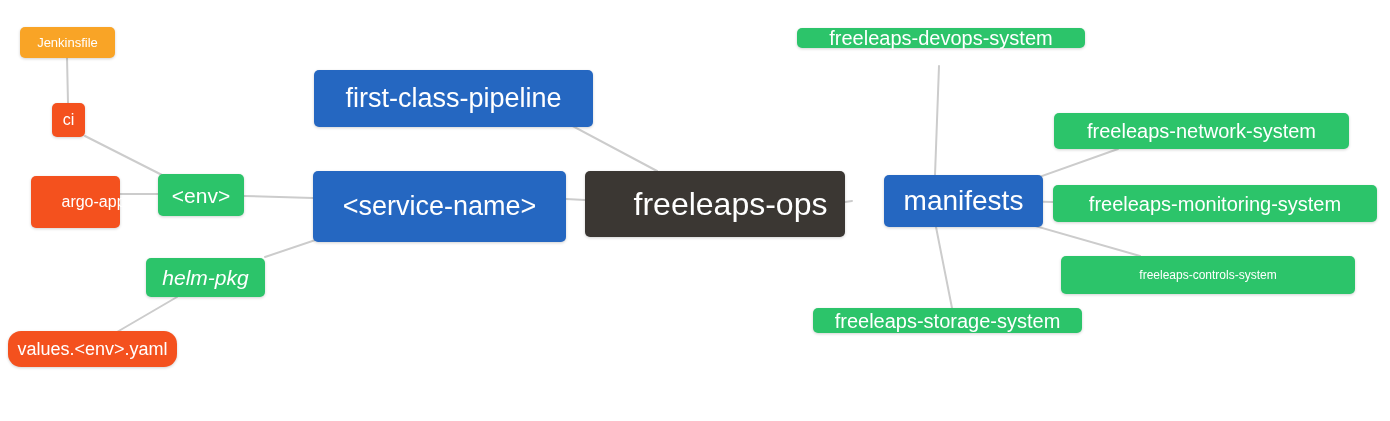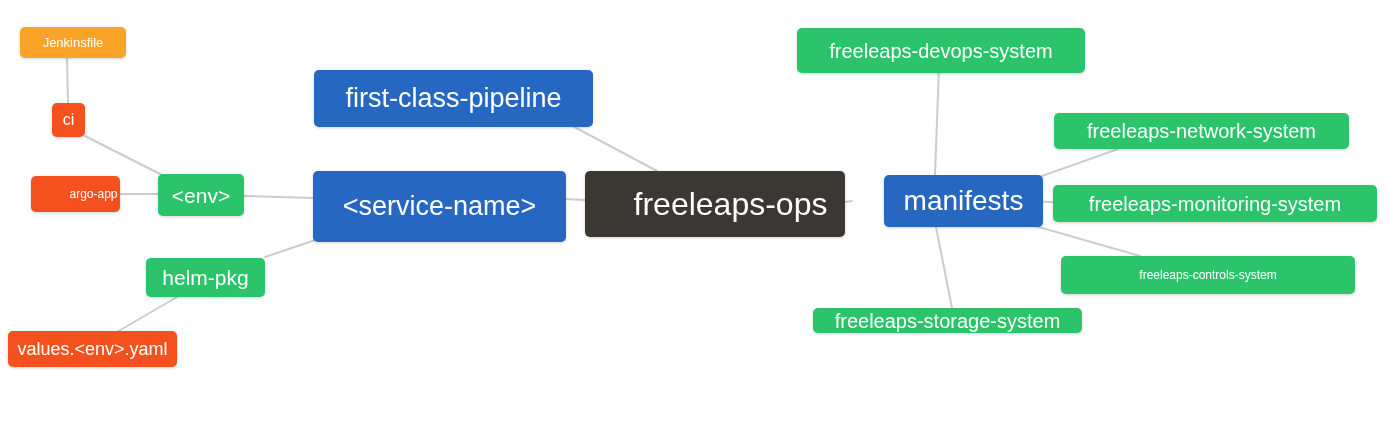"Jenkinsfile" div.node { width: 106px -> 95px }
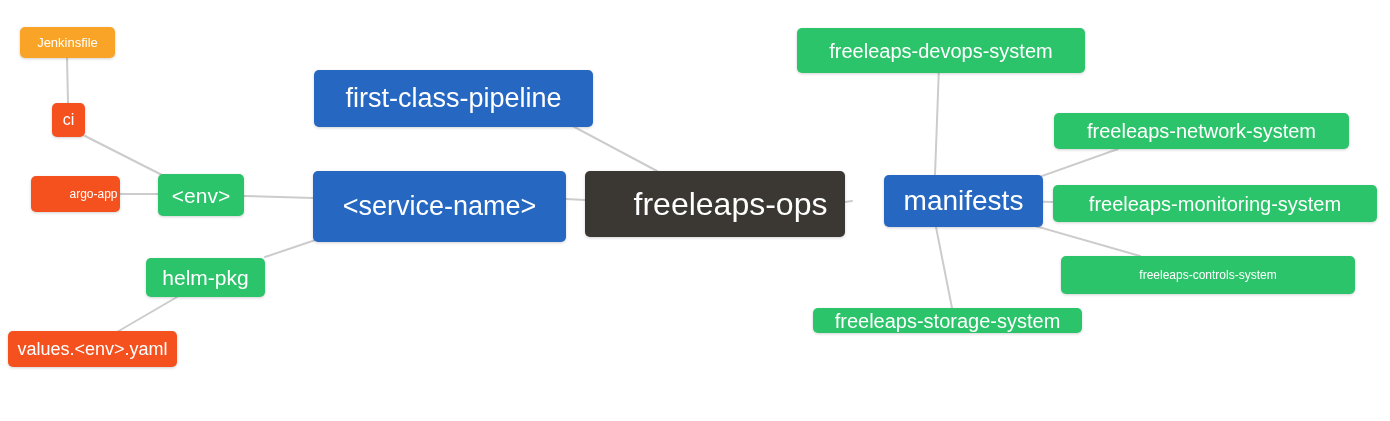"freeleaps-devops-system" div.node { height: 45px -> 20px }
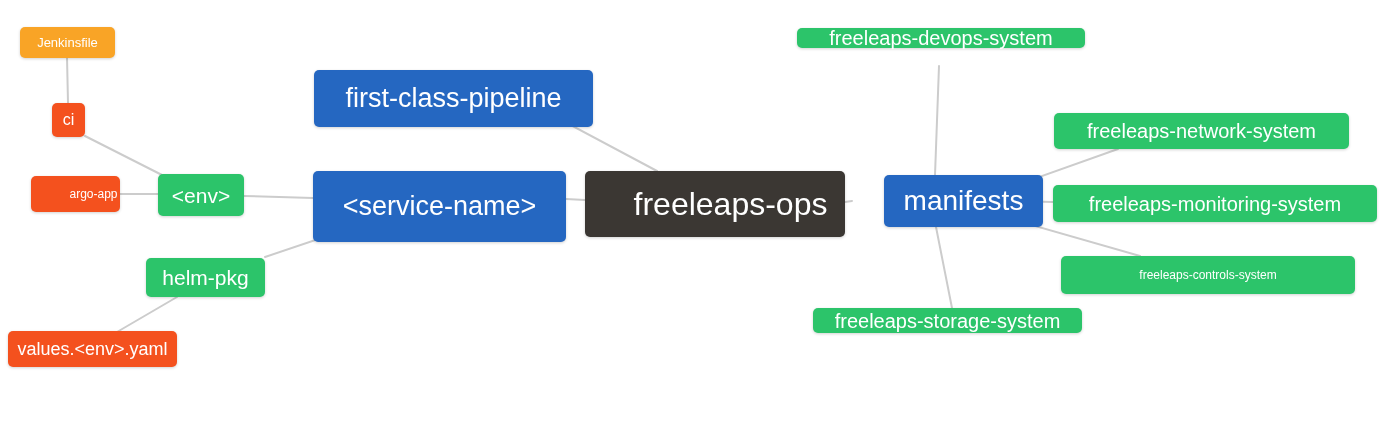"argo-app" div.node { font-size: 12px -> 16px; height: 36px -> 52px }
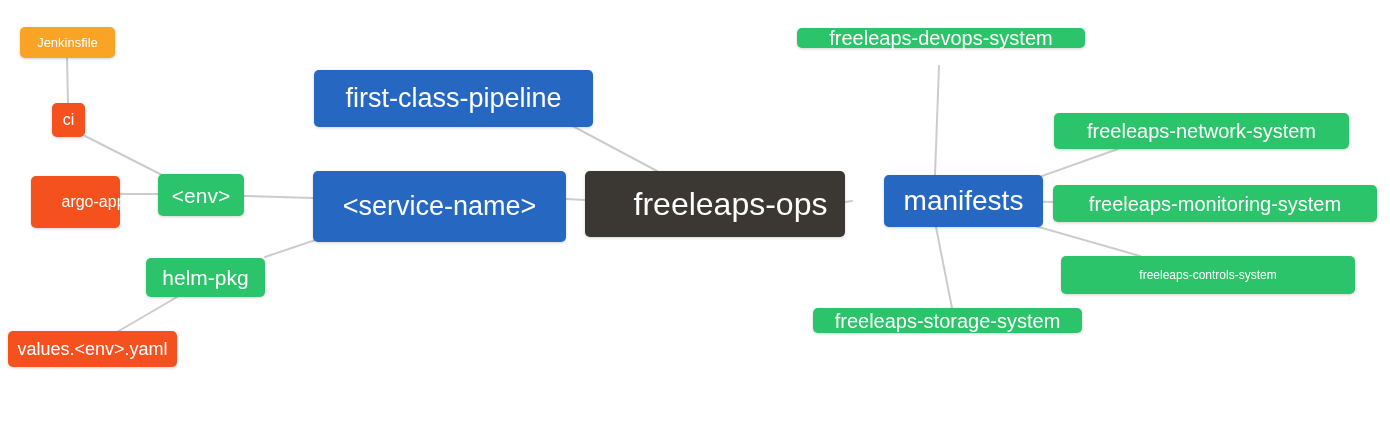"helm-pkg" div.node { font-style: none -> italic }
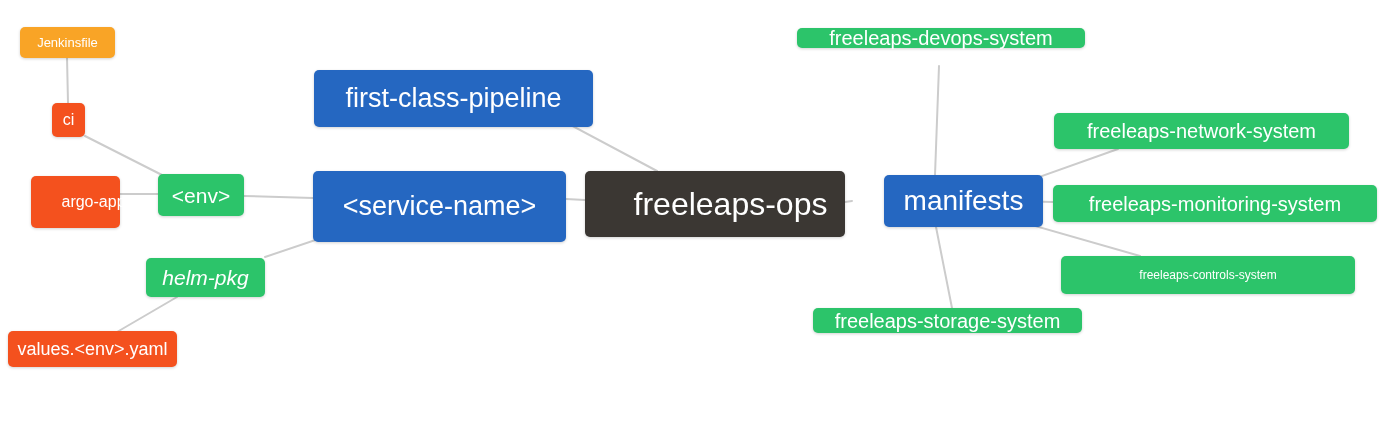"values.<env>.yaml" div.node { border-radius: none -> 13px }
